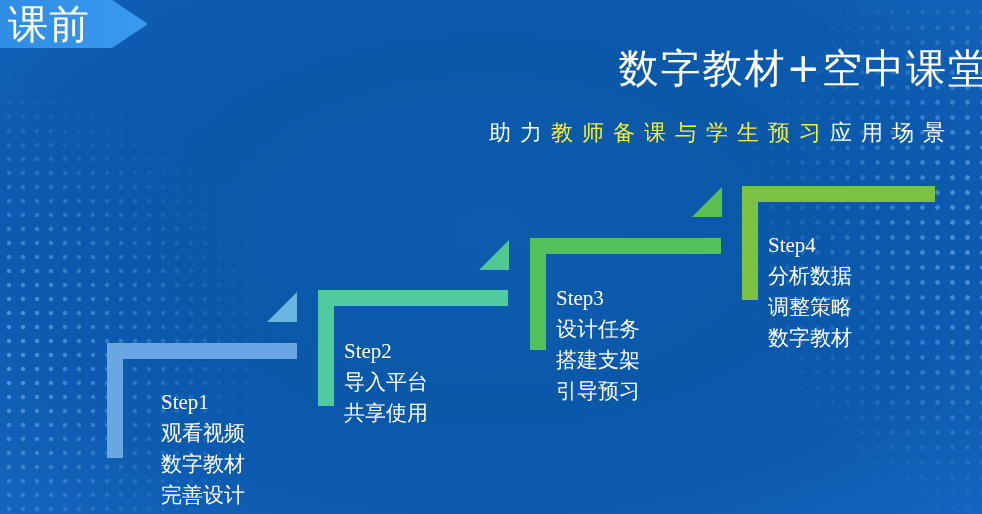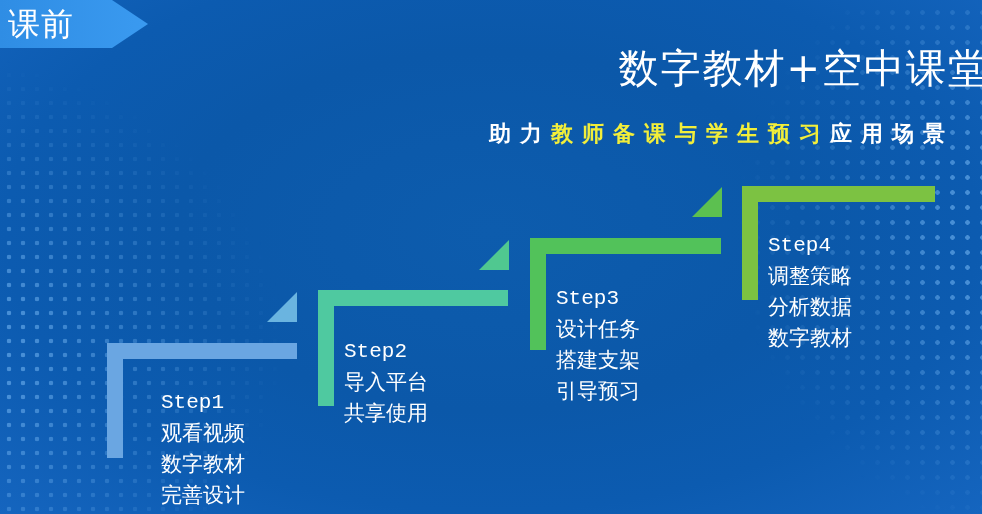"课前" .tag-text { font-size: 32px -> 40px }
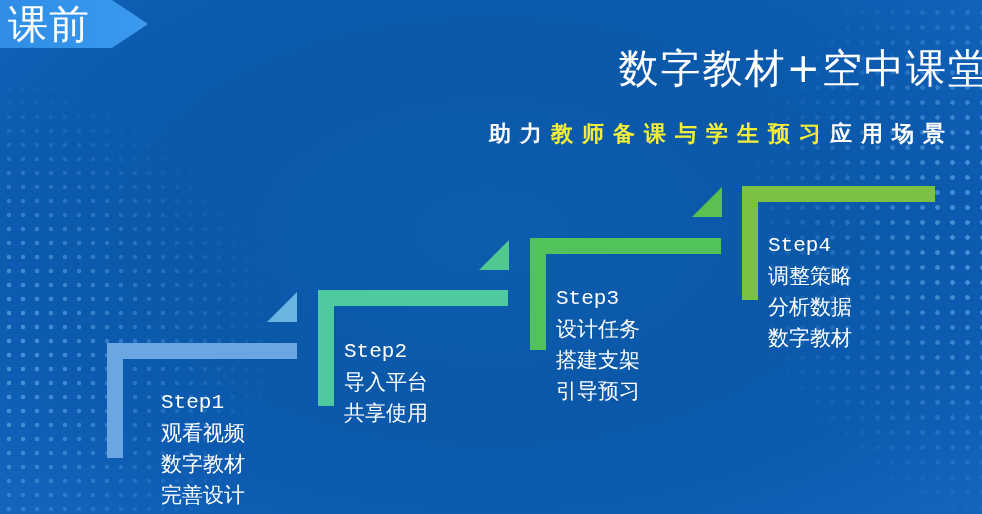"助力教师备课与学生预习应用场景" .subtitle { font-weight: bold -> normal }
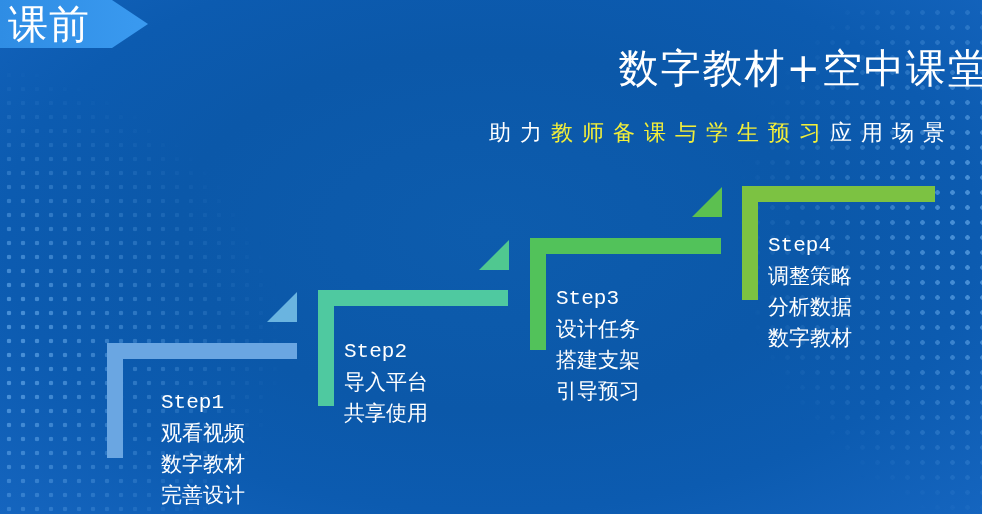"Step4" .step-text .label { font-family: Liberation Mono, monospace -> Liberation Serif, serif }
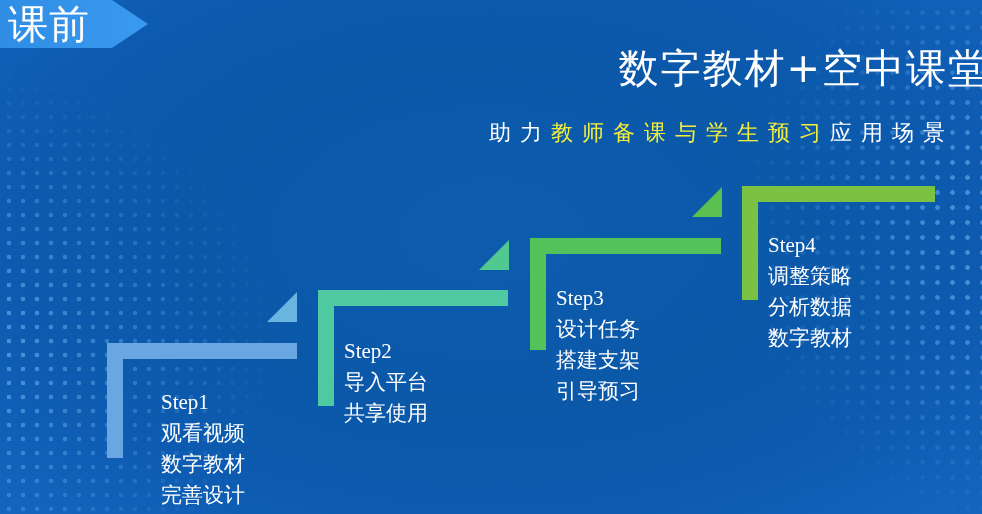"调整策略" div { order: before "分析数据" -> after "分析数据" }
